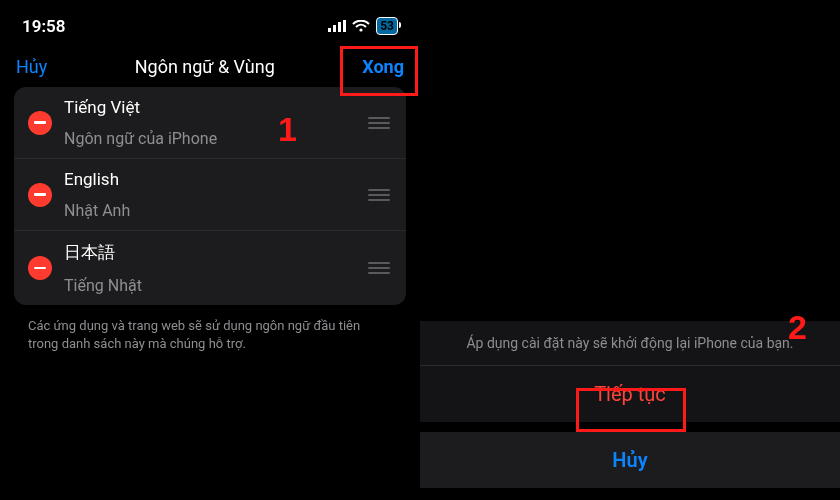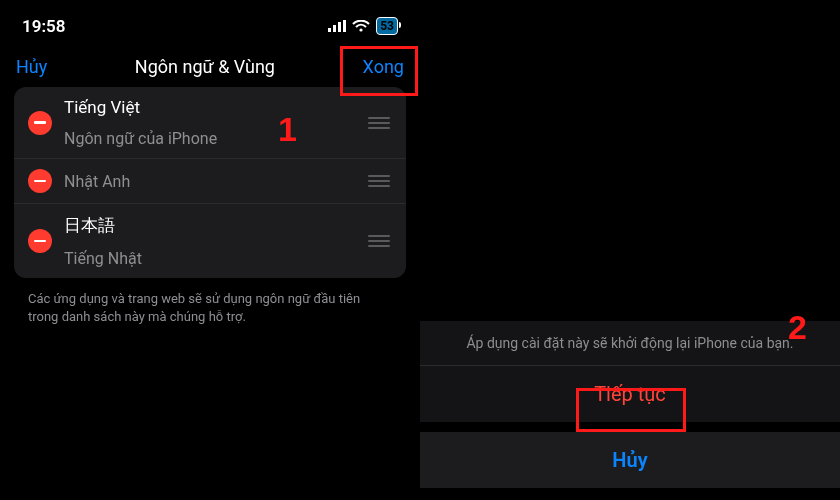"Xong" .nav-done { font-weight: 400 -> 700 }
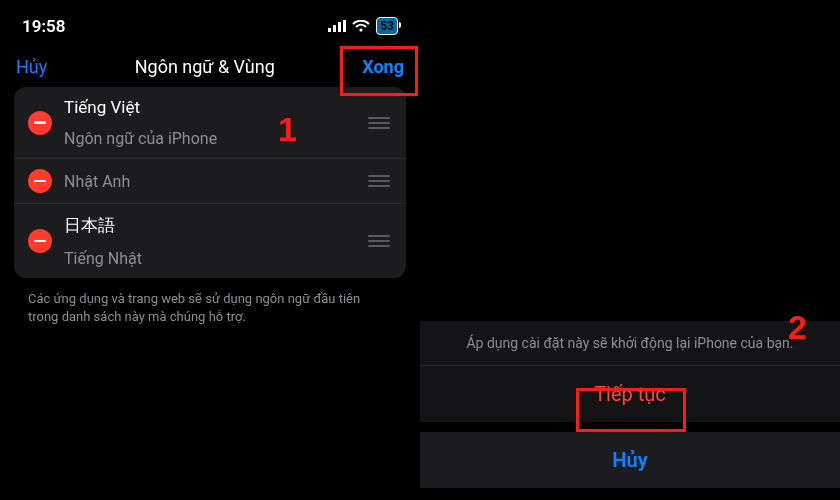"English" span.row-title { html: none -> <span>English</span> }
